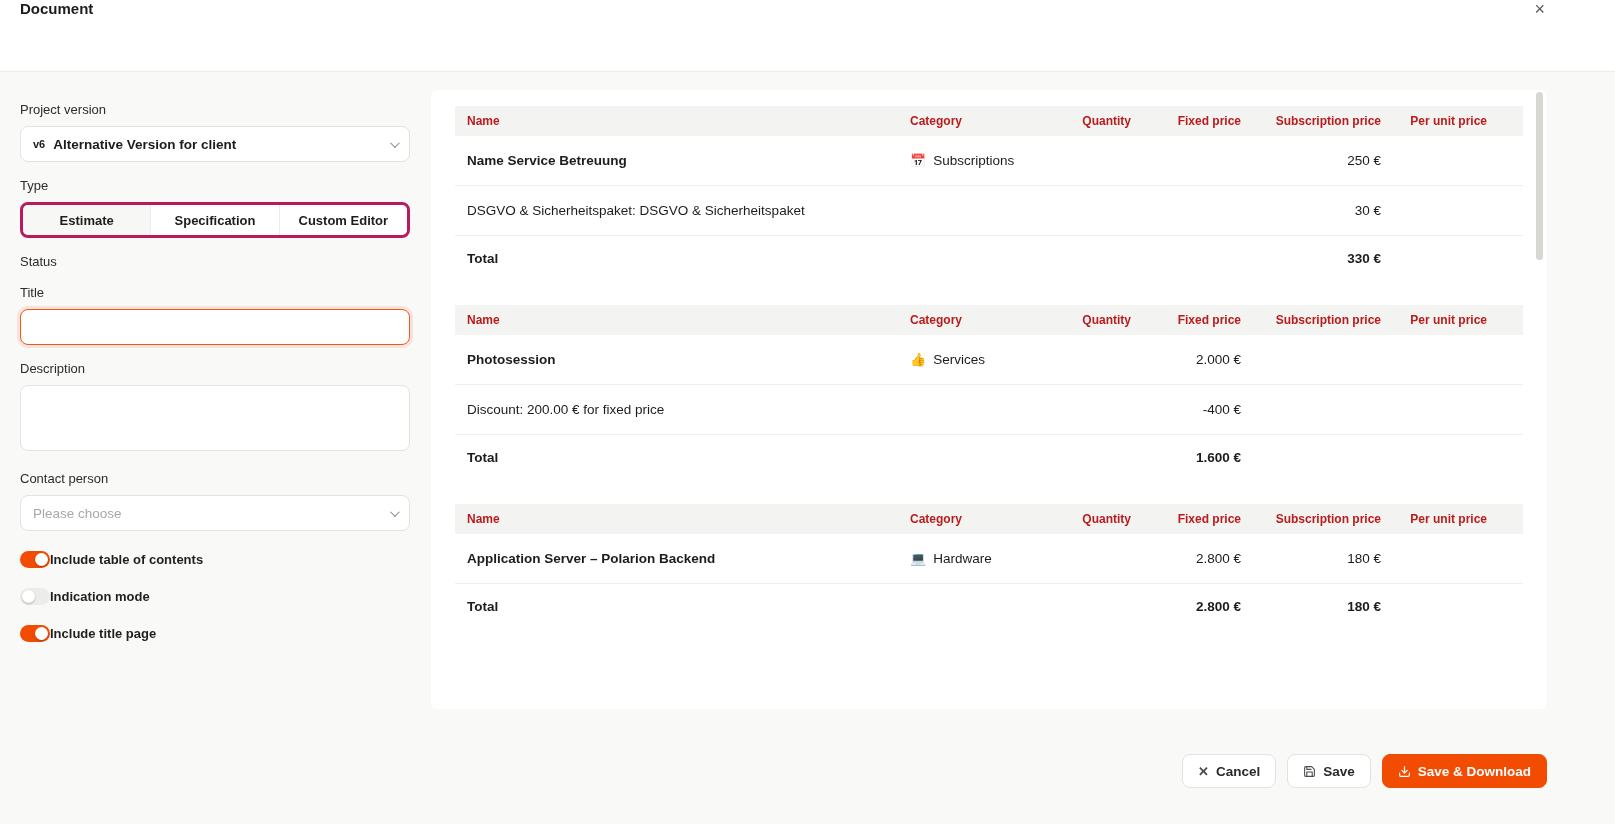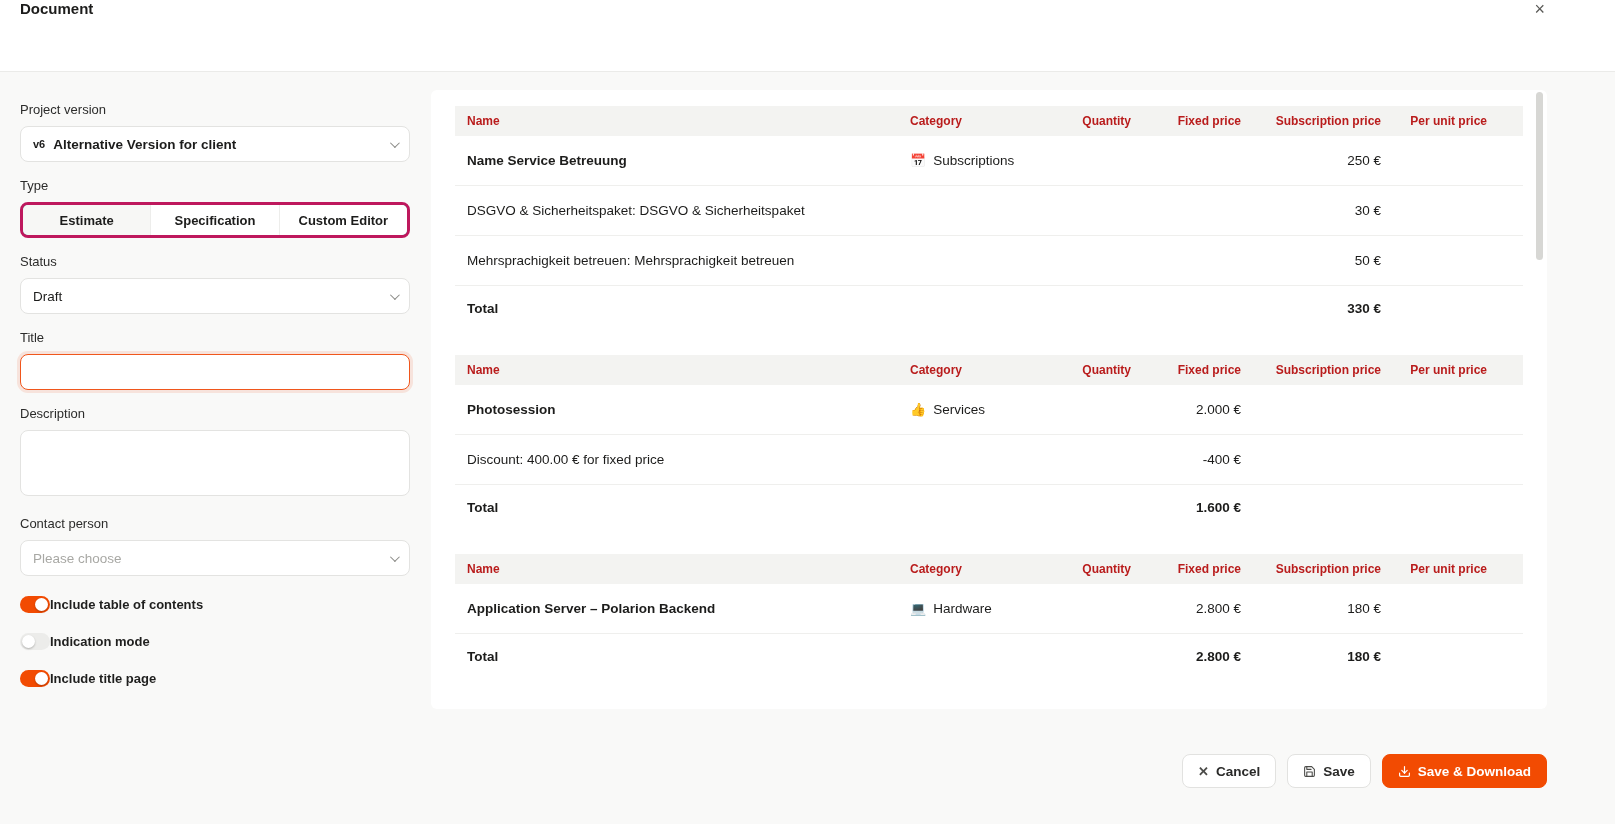"Mehrsprachigkeit betreuen:" tr { html: <tr> <td>Mehrsprachigkeit betreuen: Mehrsprachigkeit betreuen</td> <td></td> <td></td> <td></td> <td>50 €</td> <td></td> </tr> -> none }
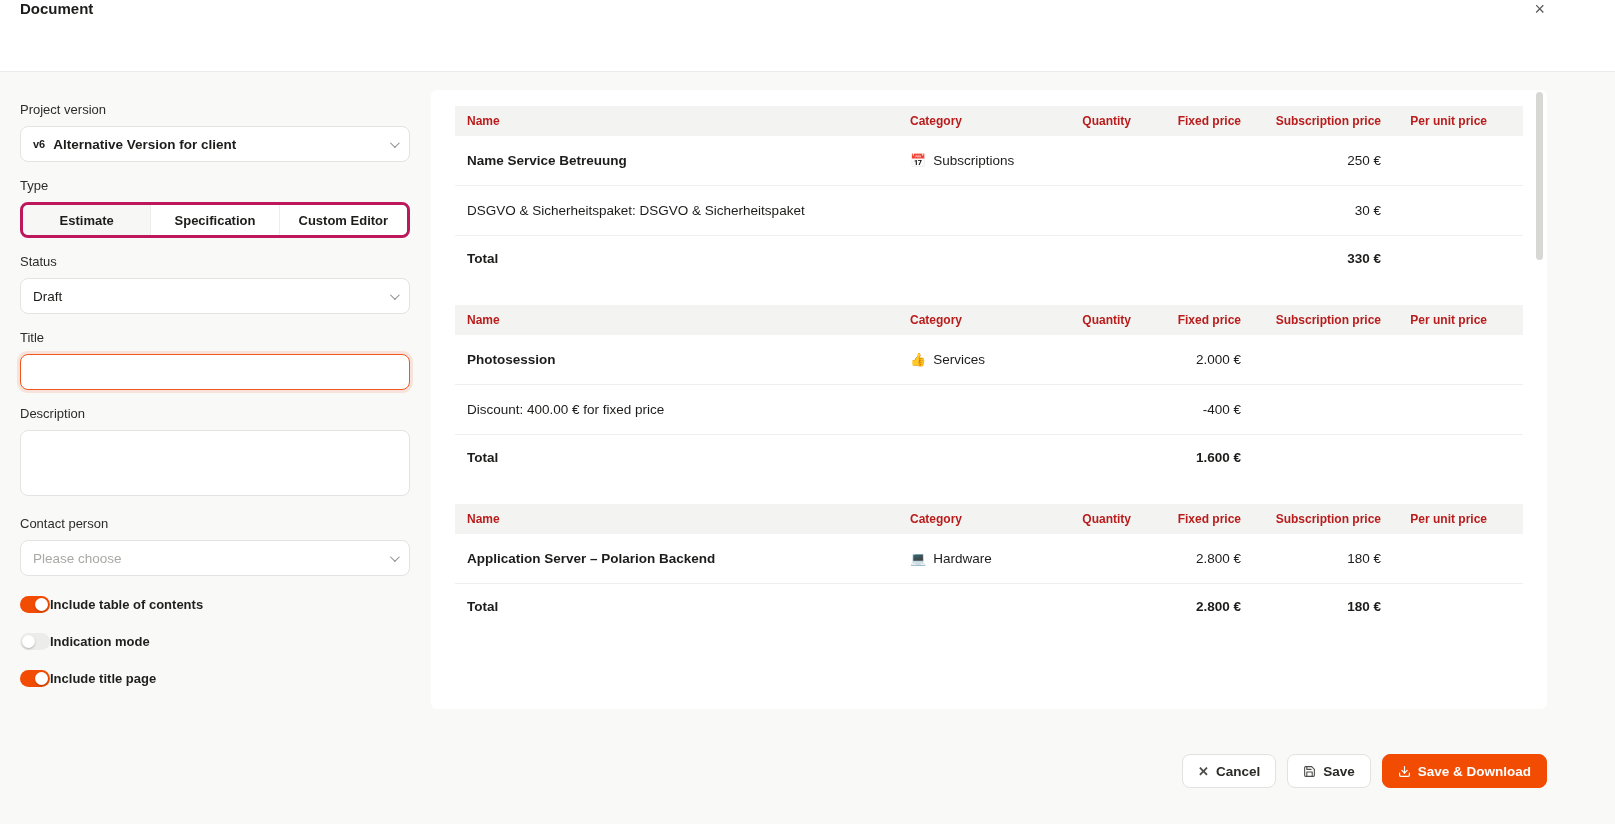"Draft" div.selectbox { html: <div> <span>Draft</span> <span></span> </div> -> none }
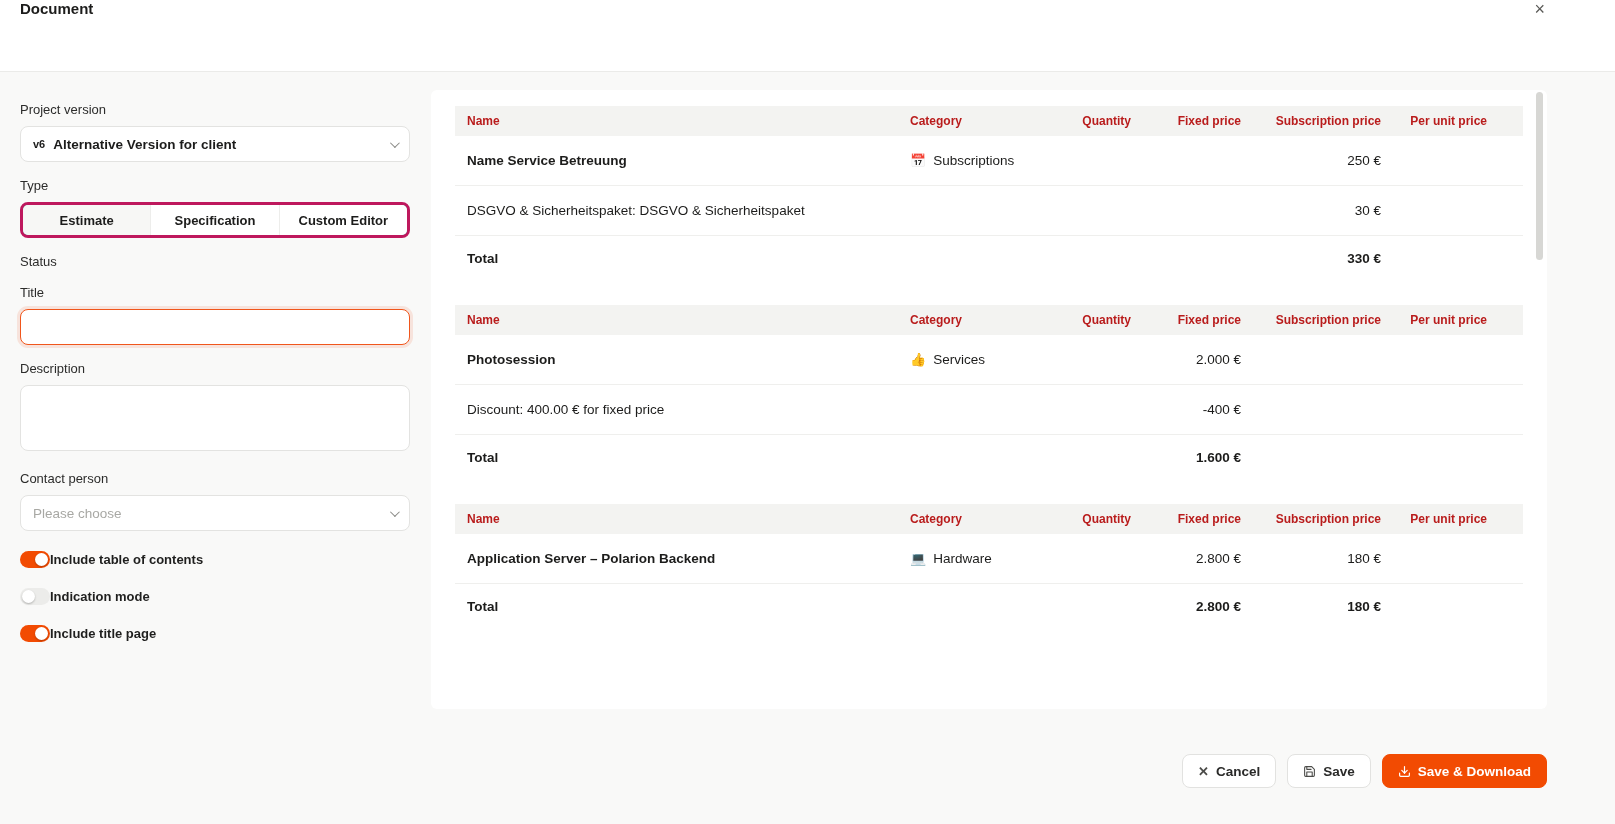"Discount: 400.00 € for fixed" td { text: 400.00 -> 200.00 }
